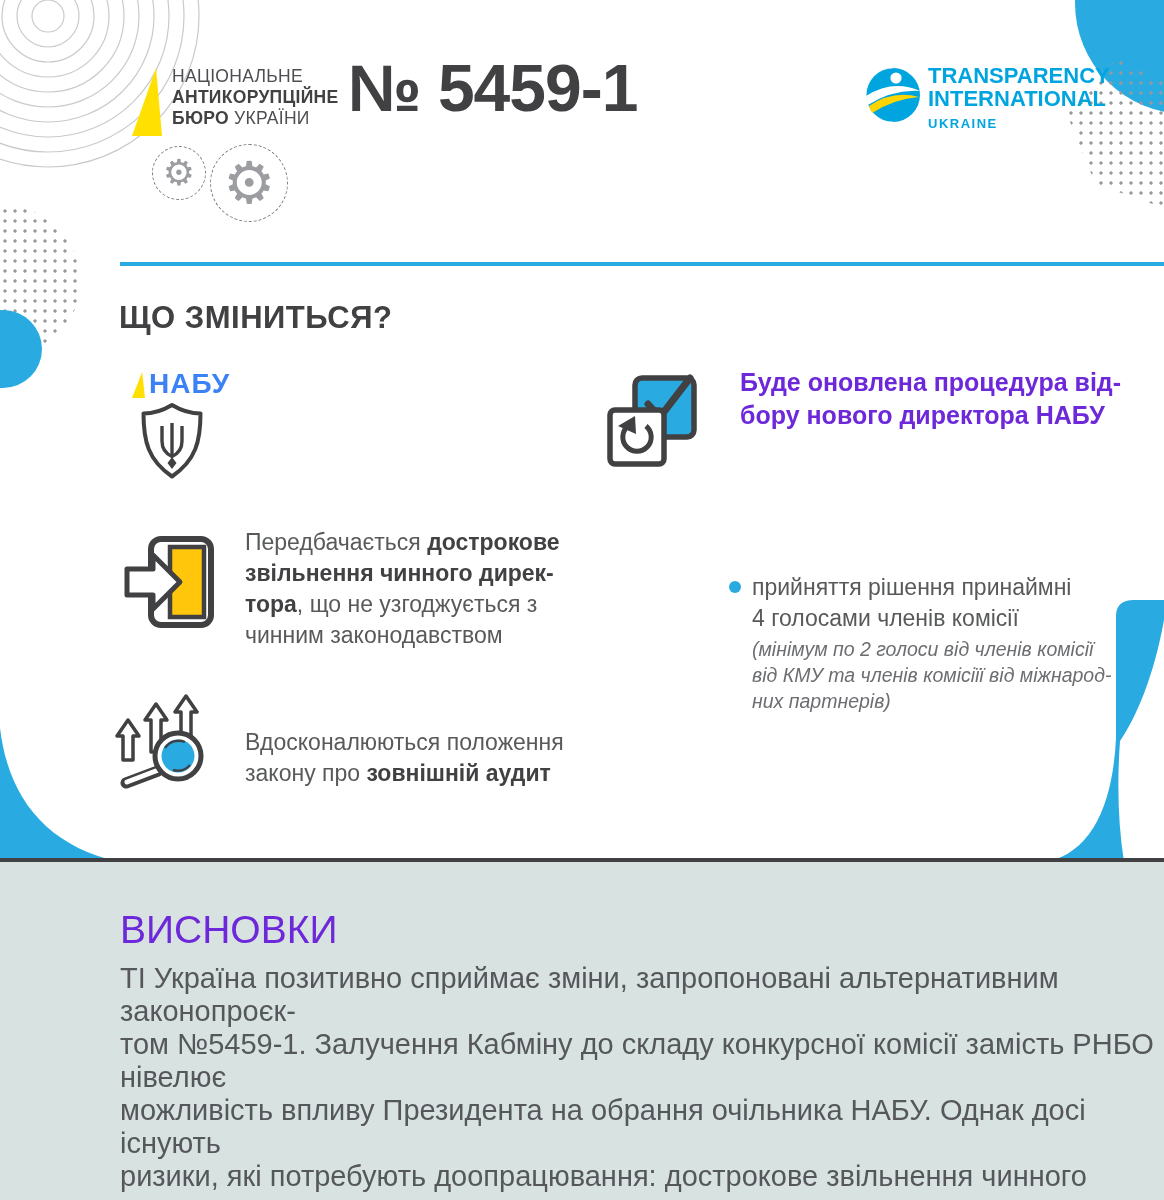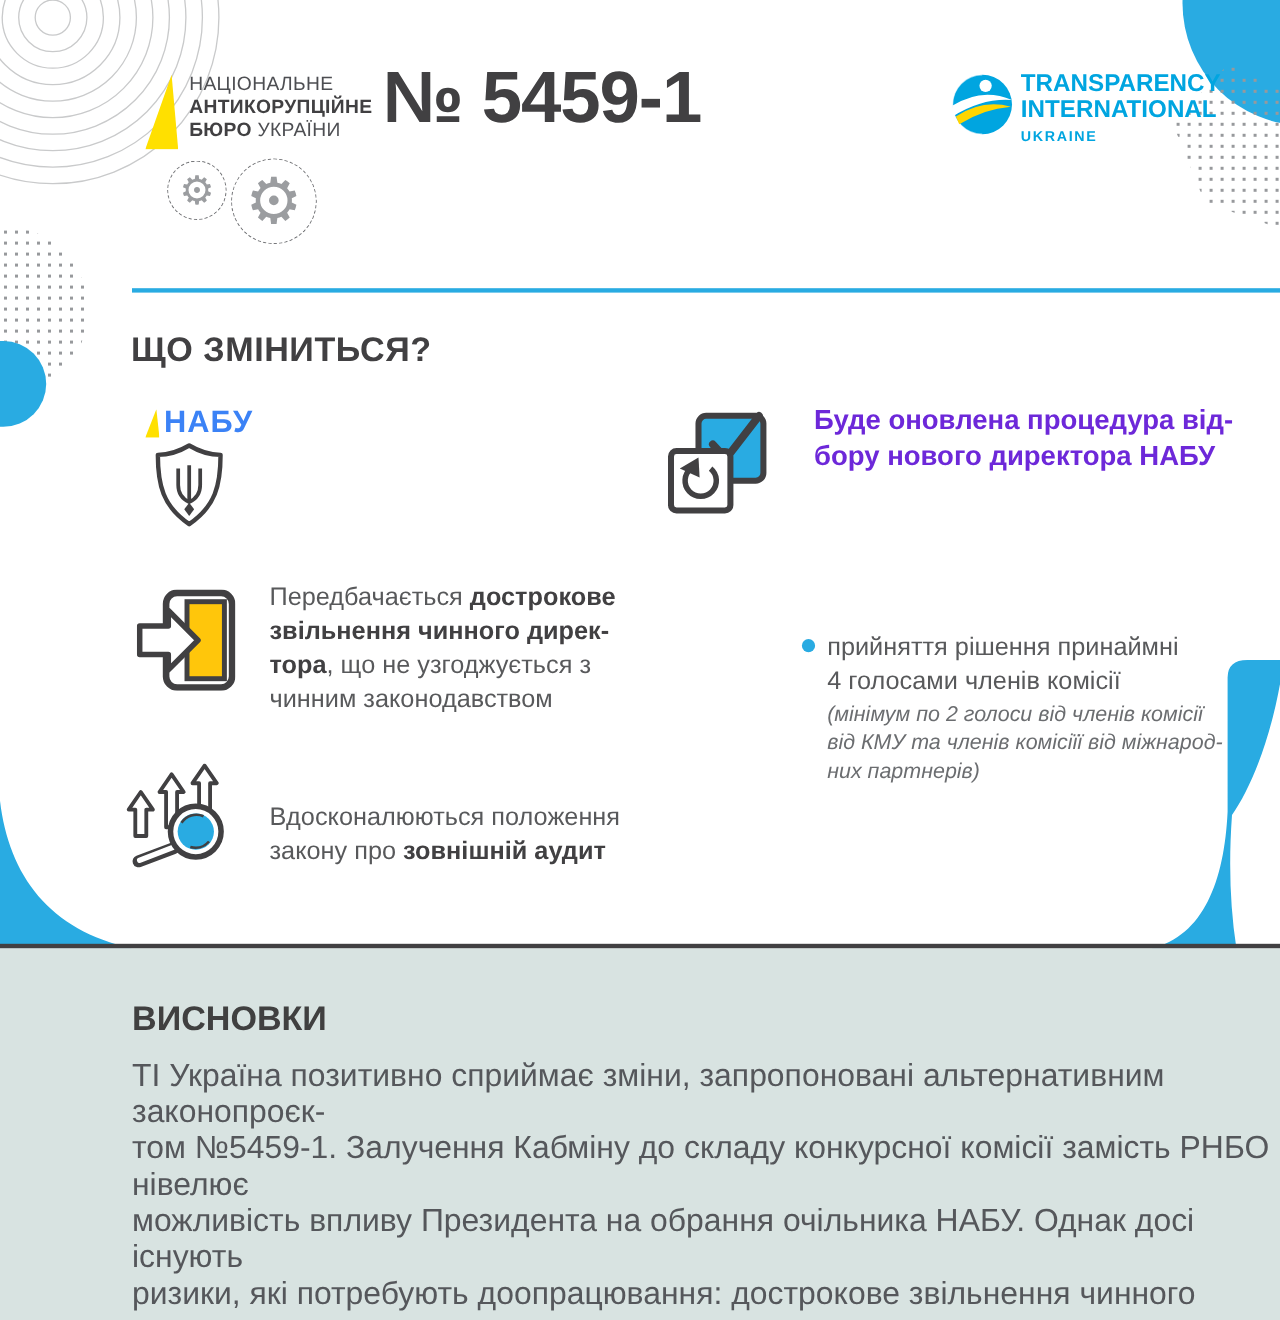"ВИСНОВКИ" .c-heading { color: #404040 -> #6d28d9; font-size: 31px -> 39px; font-weight: bold -> normal }
